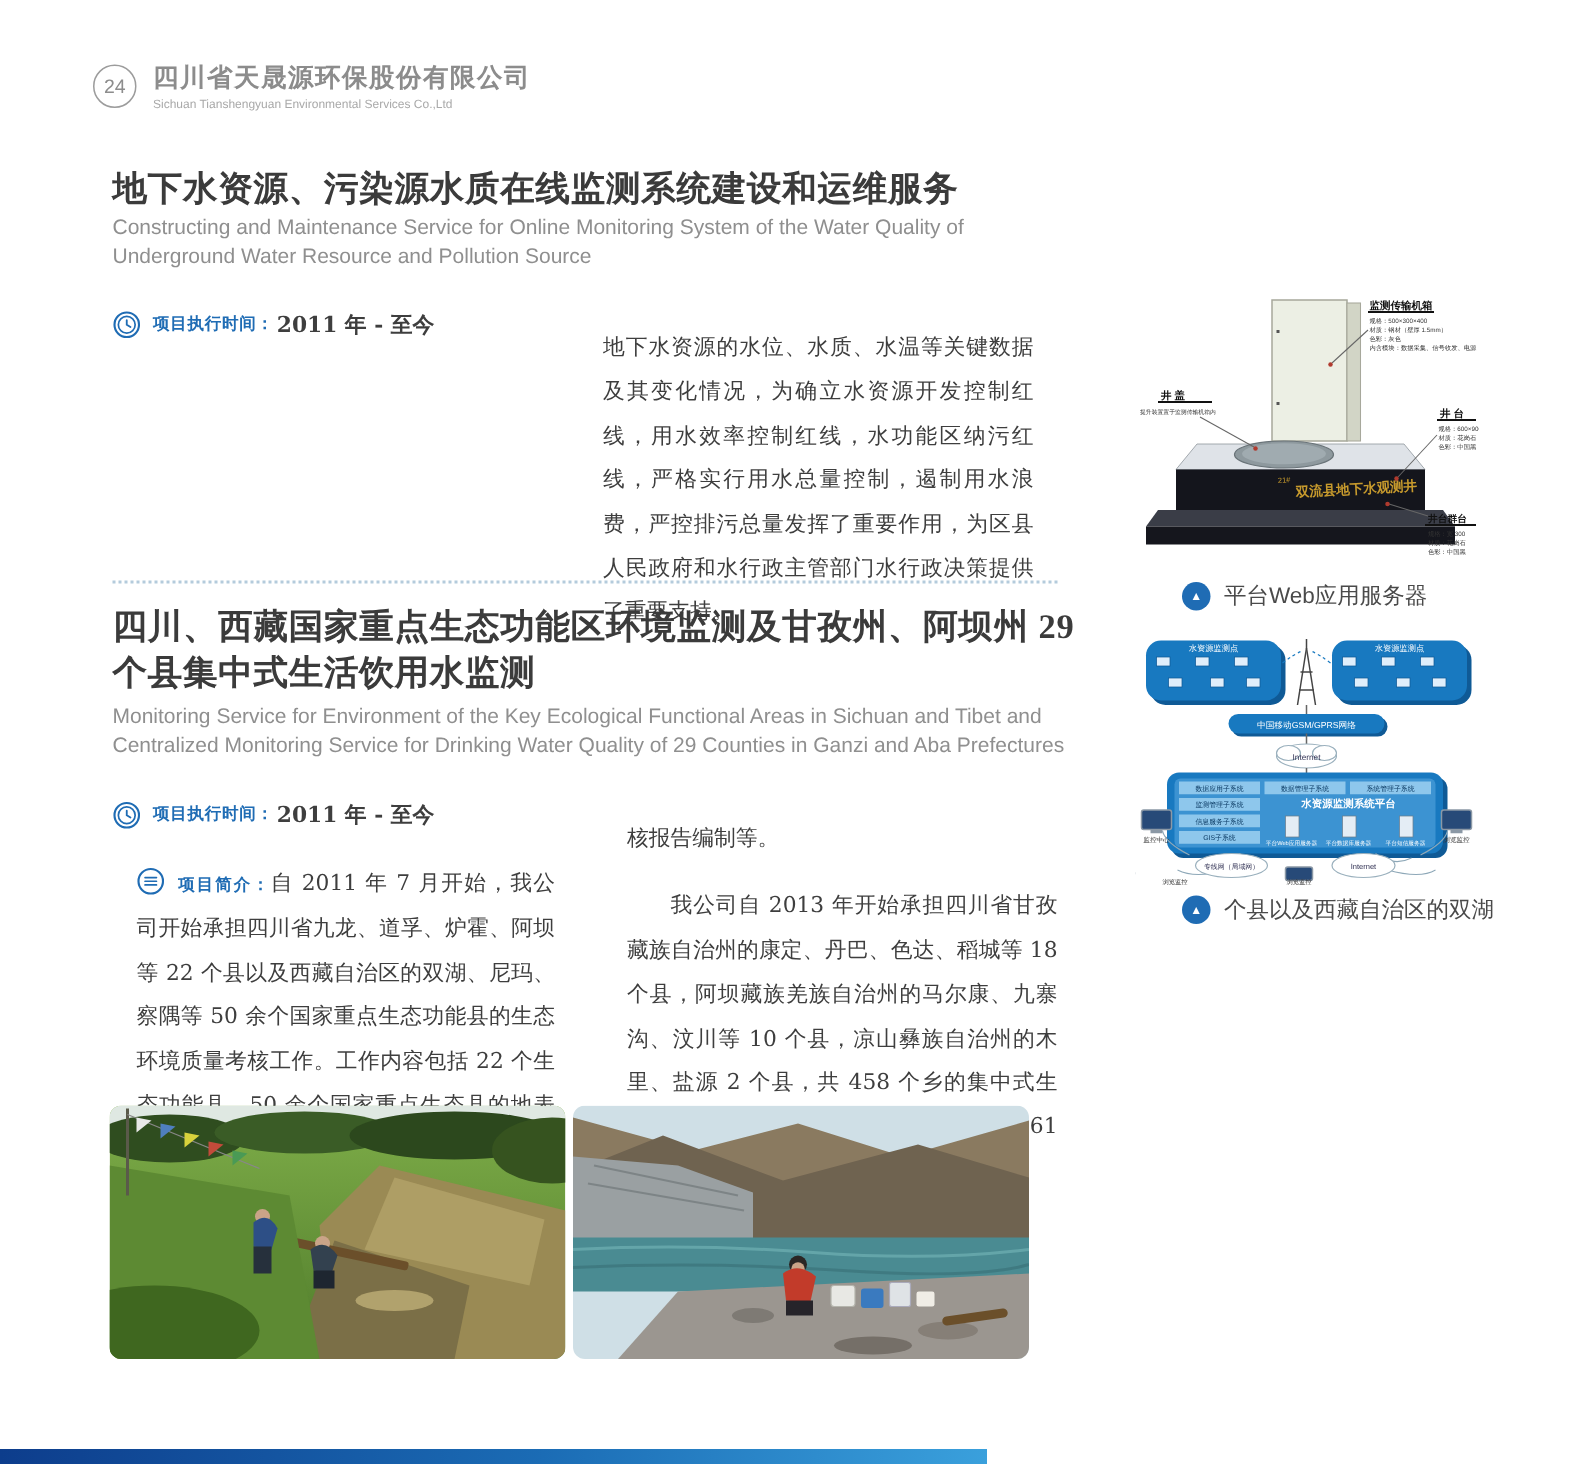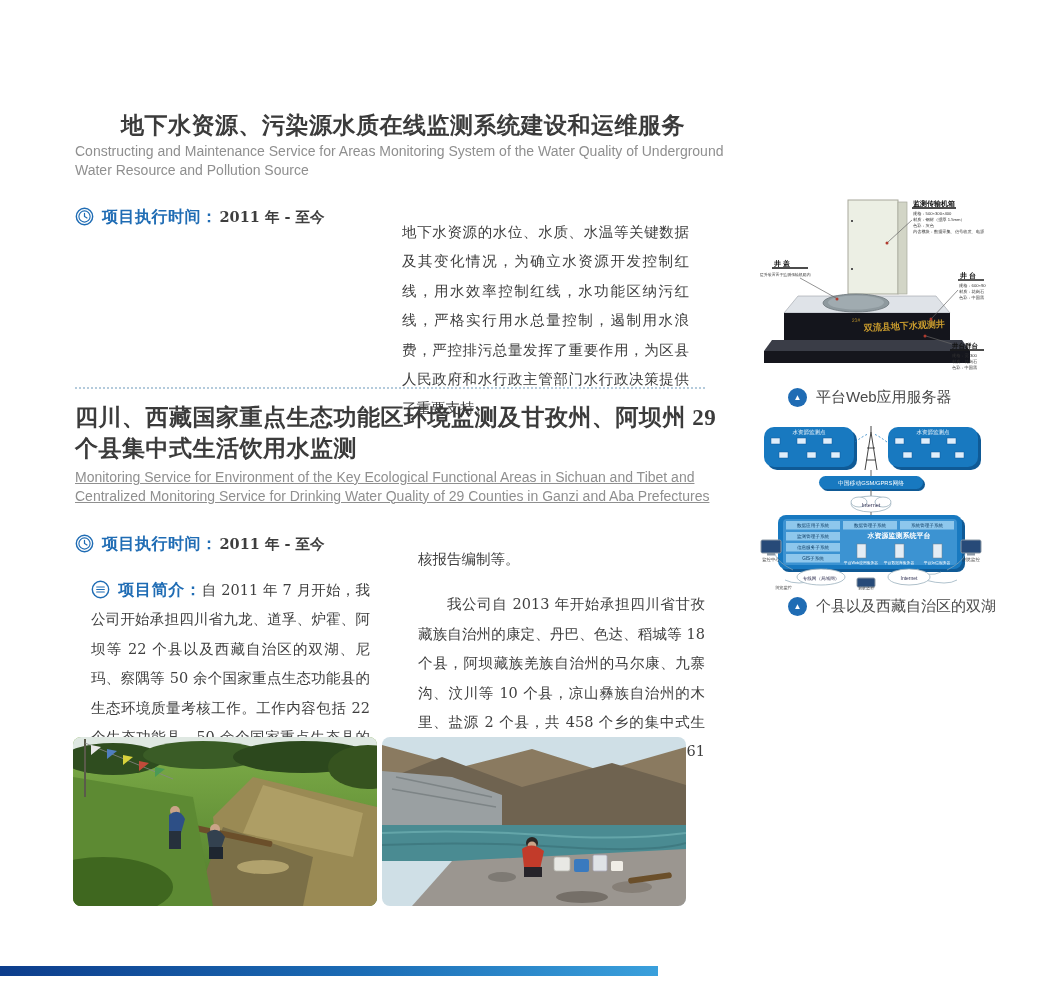"24" div.logo-row { html: none -> <div> <div>24</div> <div> <div>四川省天晟源环保股份有限公司</div> <div>Sichuan Tianshengyuan Environmental Services Co.,Ltd</div> </div> </div> }
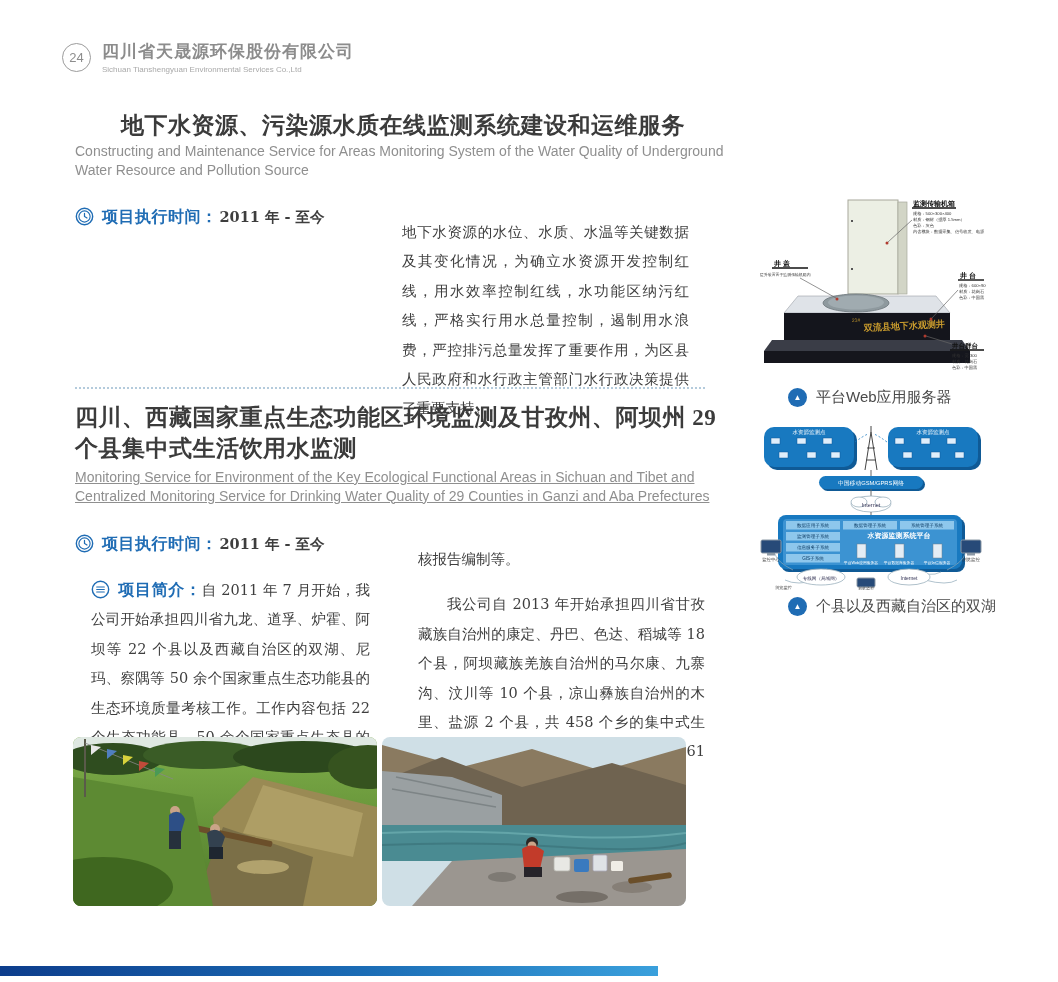"地下水资源、污染源水质在线监测系统建设和运维服务" #sec1-title { margin-left: 46px -> none }
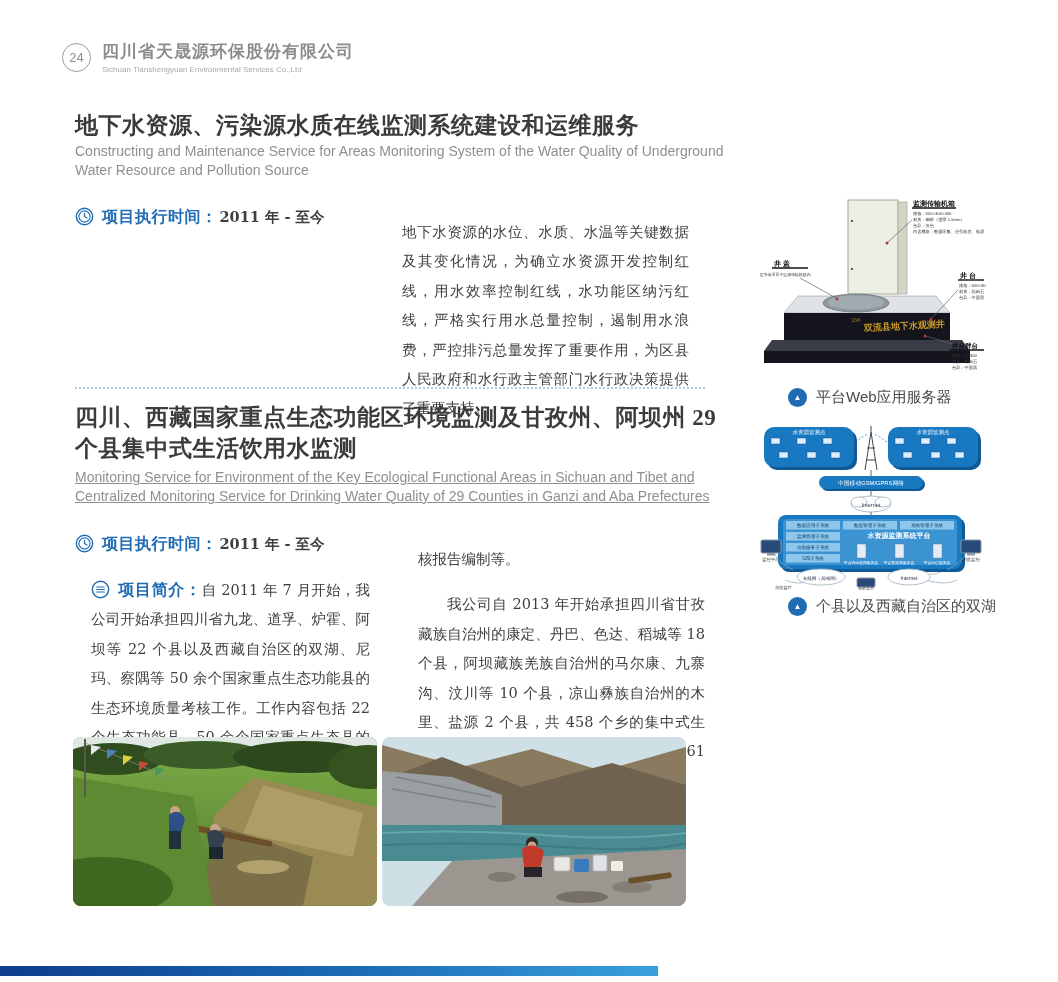"Constructing and Maintenance Service for" div.sec-sub { text: Areas -> Online }
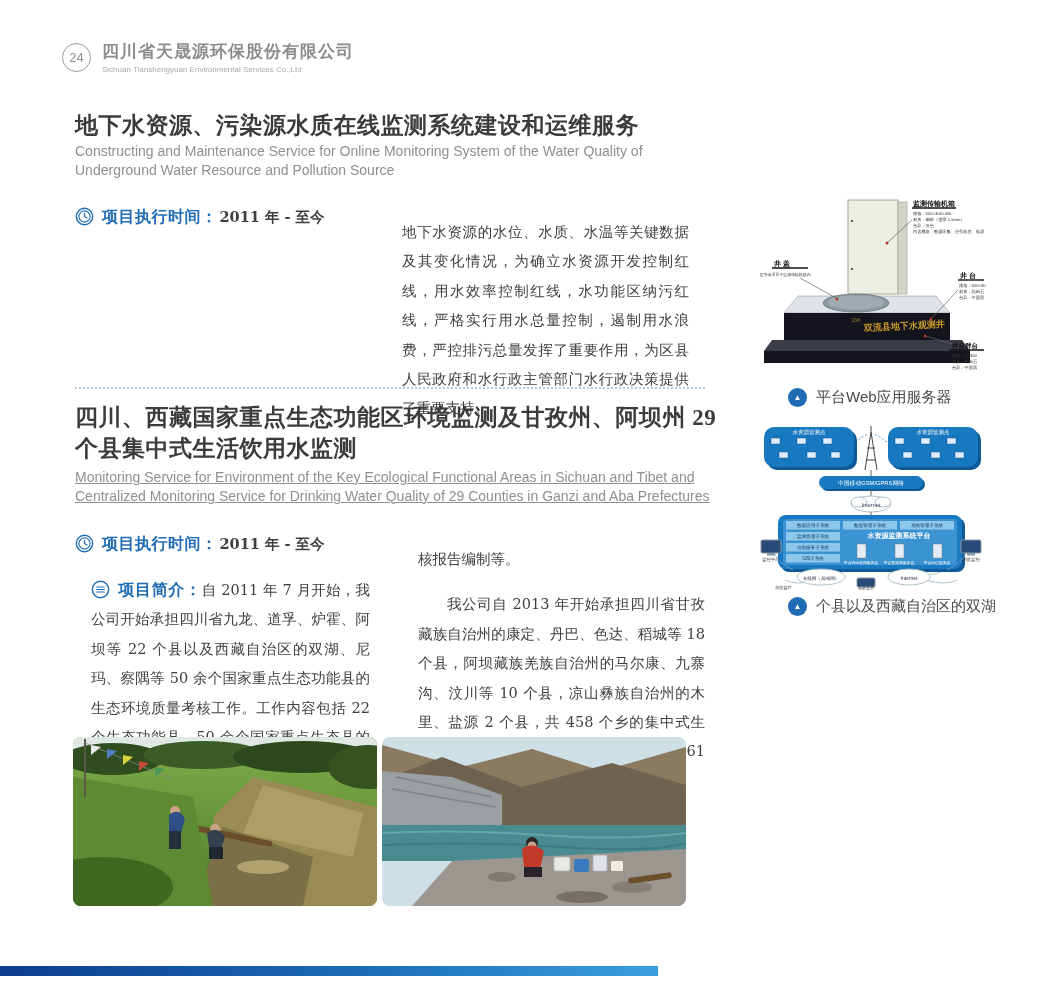"项目执行时间：" .blue-label { font-size: 16px -> 11px }
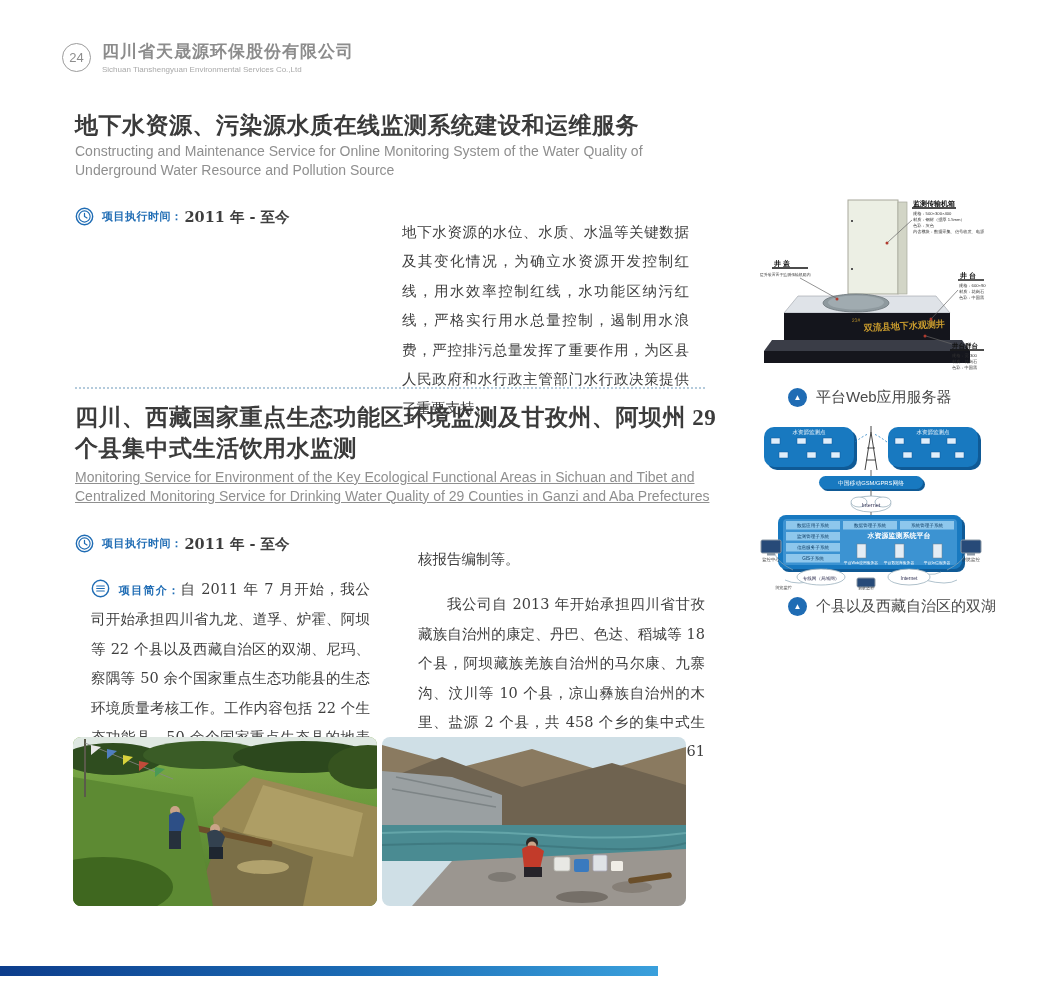"Monitoring Service for Environment of" #sec2-sub { text-decoration: underline -> none }
